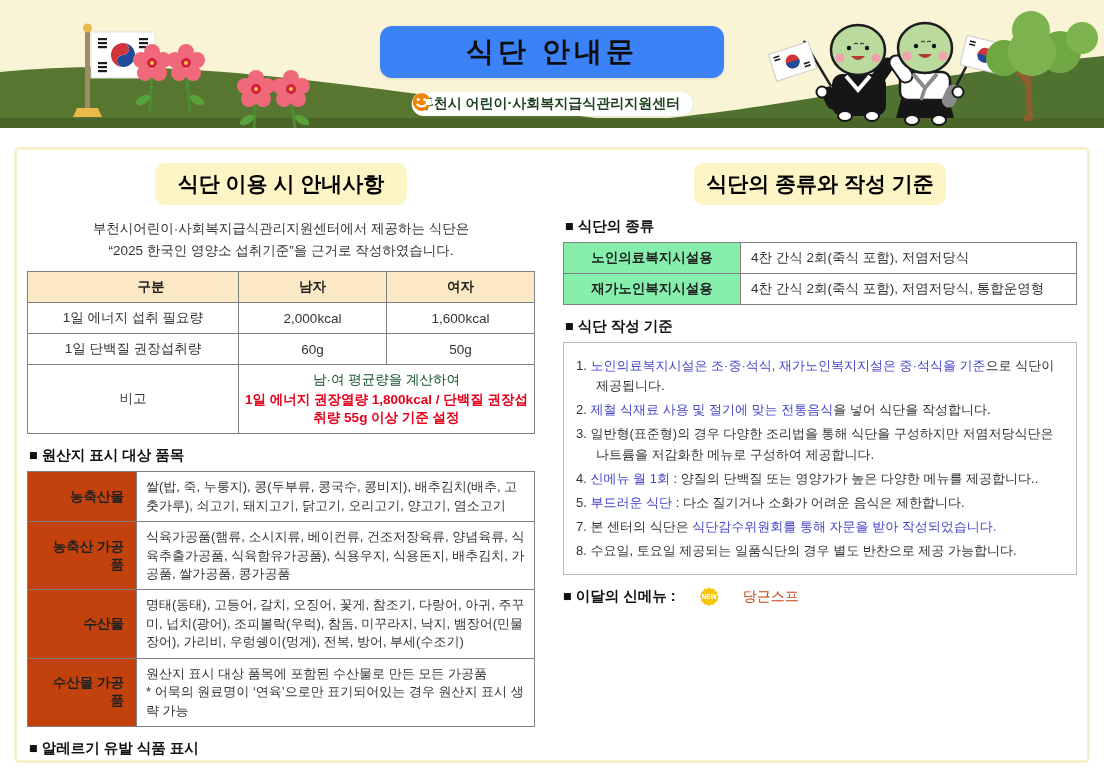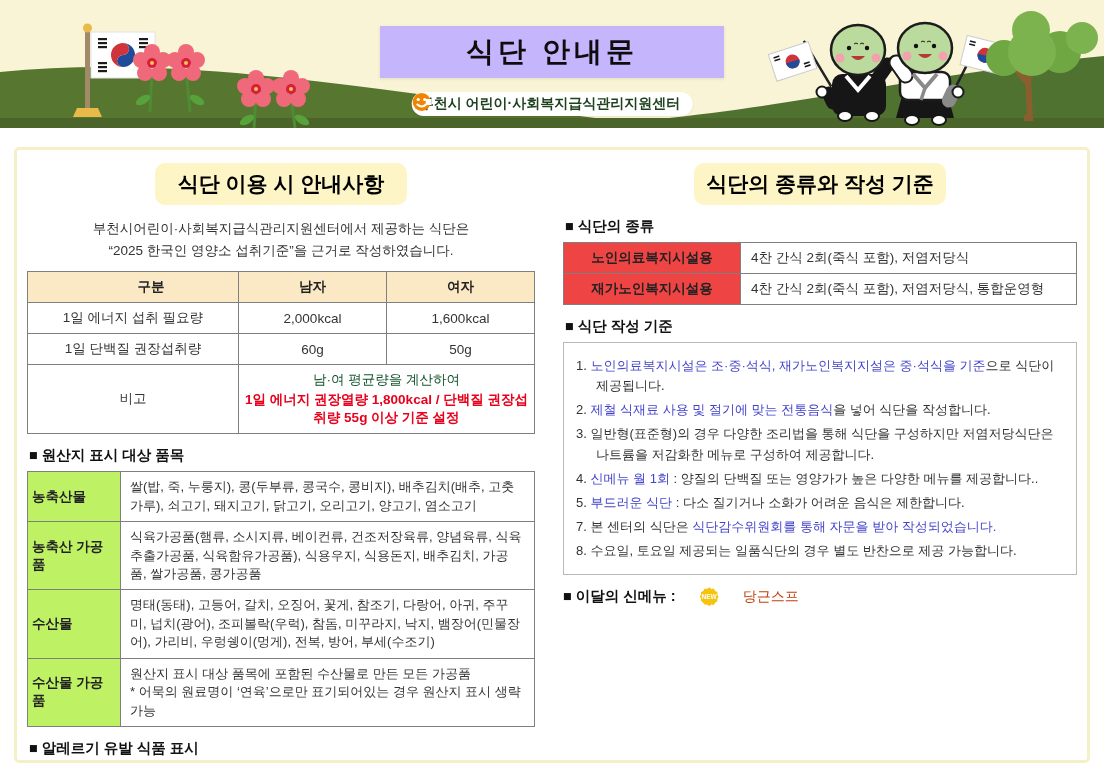"식단 안내문" .title-box { background: #c4b5fd -> #3b82f6; border-radius: 0 -> 12px }
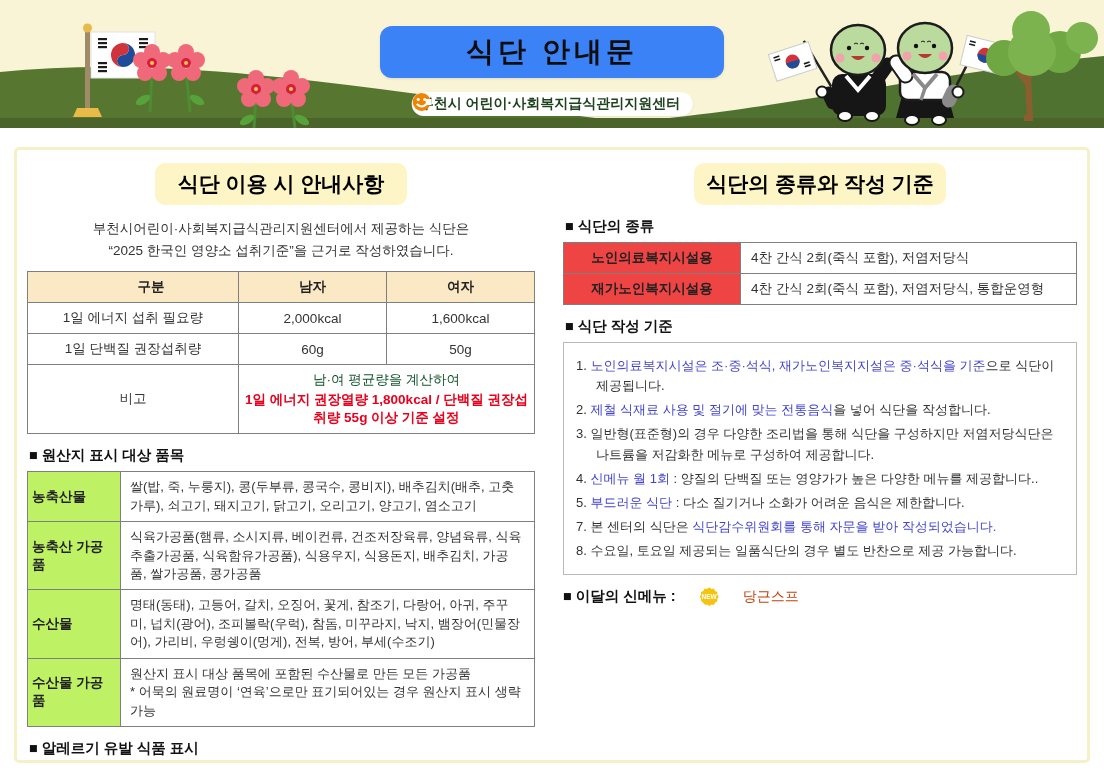"노인의료복지시설용" .types-table td.lab { background: #ef4444 -> #86efac }
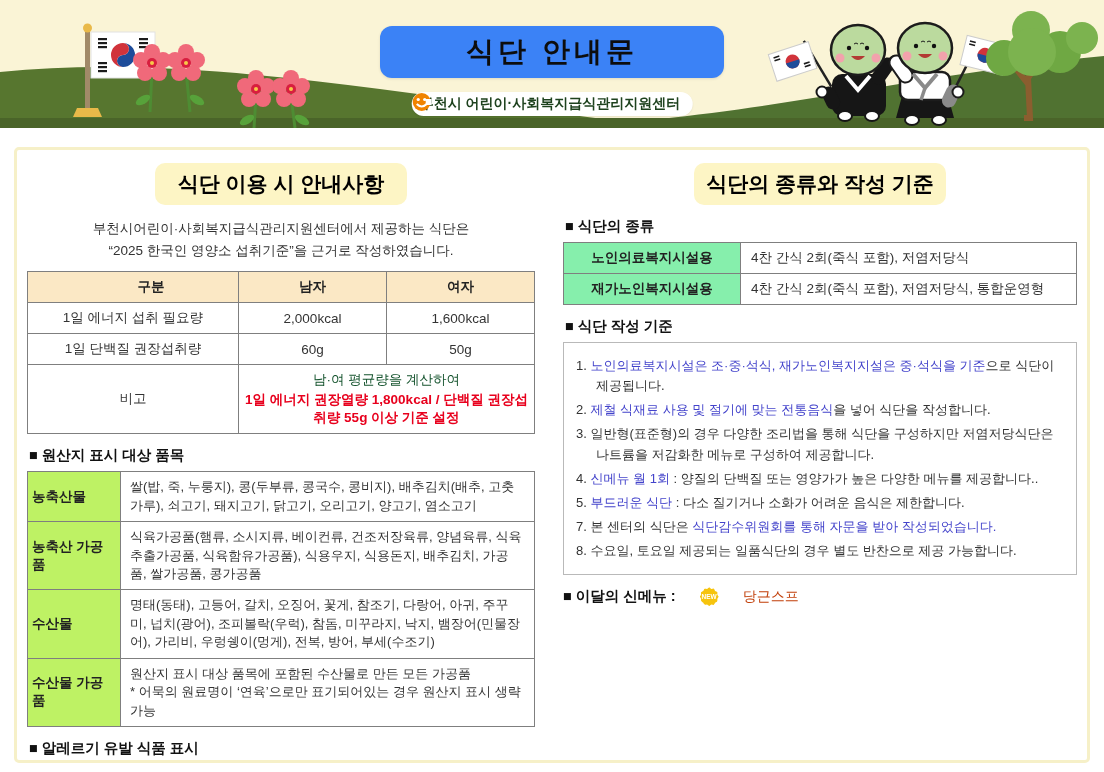"농축산물" .origin-table td.lab { background: #bef264 -> #c2410c; padding: 4px -> 12px; text-align: left -> right }
